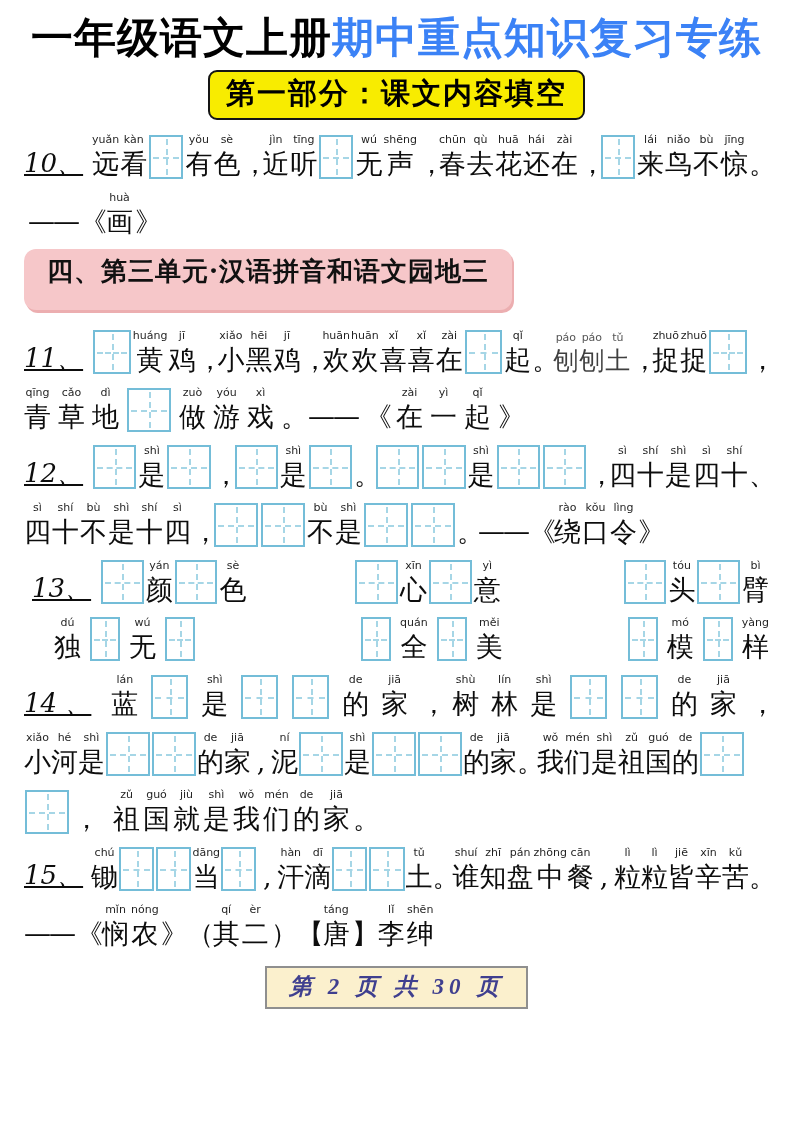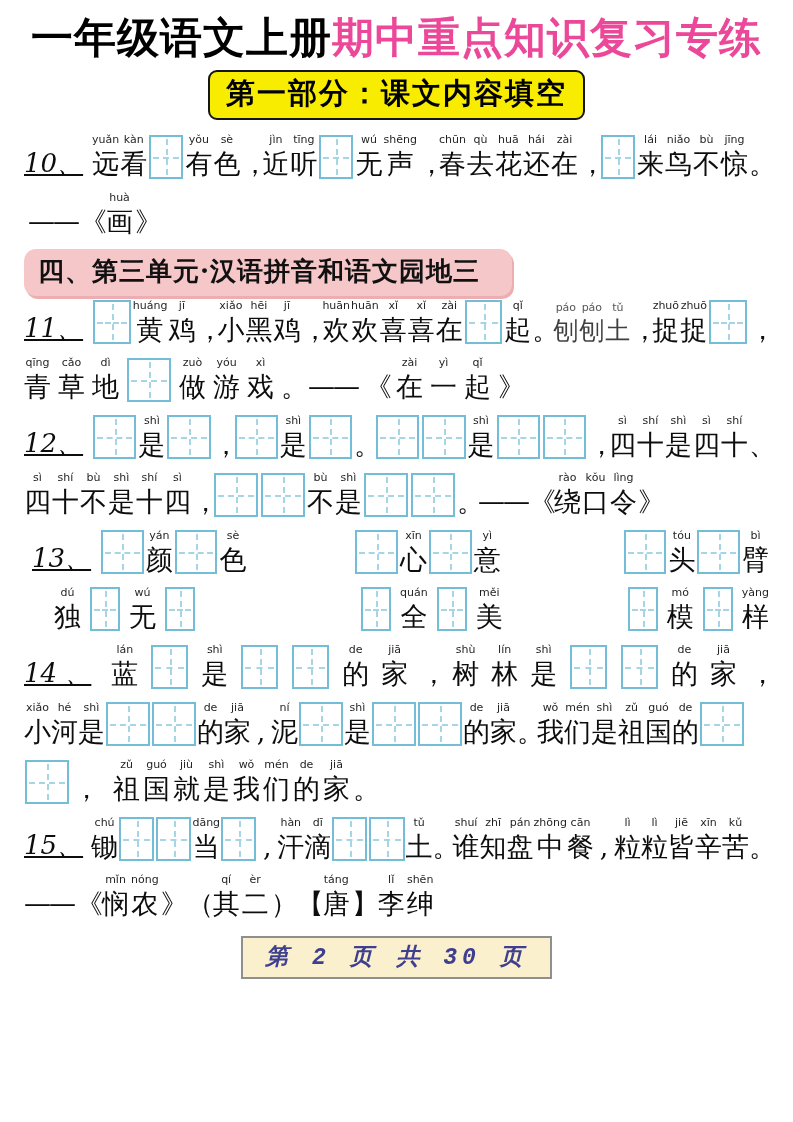"期中重点知识复习专练" .title .t-red { color: #ec4899 -> #3b82f6 }
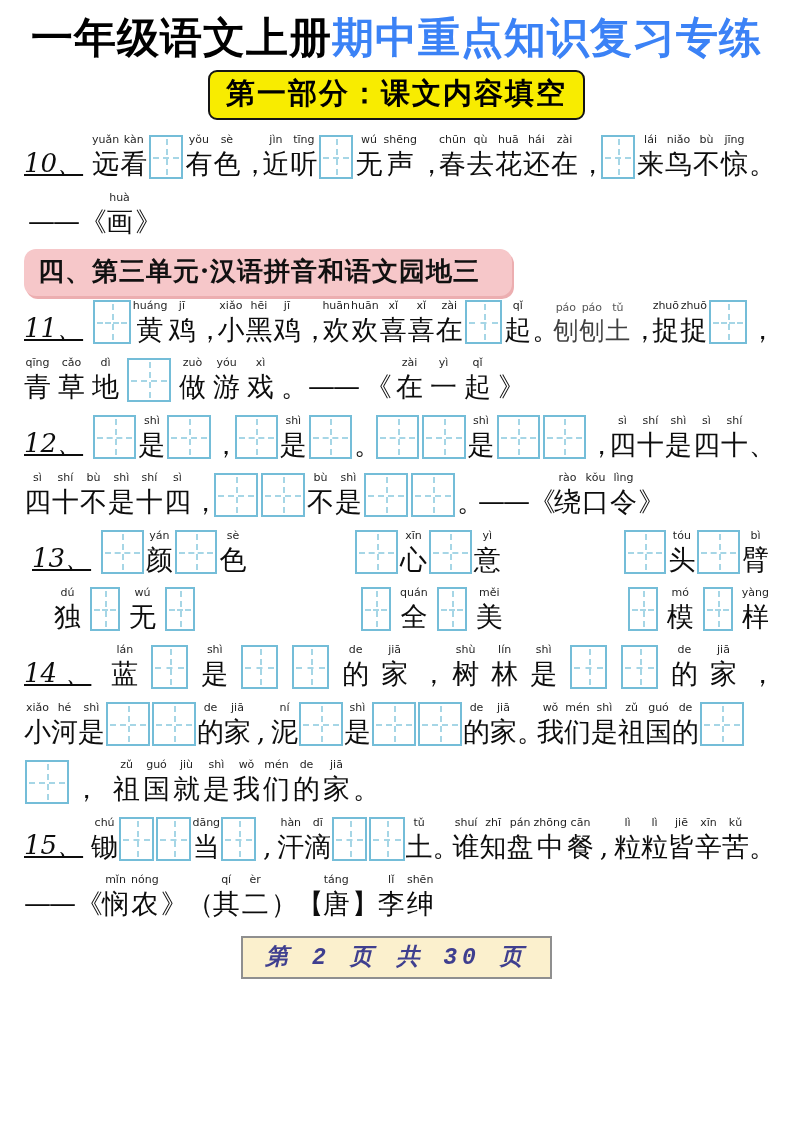"四、第三单元·汉语拼音和语文园地三" .pink-header { margin: 10px 0 4px 0 -> 10px 0 20px 0; padding: 5px 14px 7px 14px -> 5px 14px 21px 14px; text-align: none -> center }
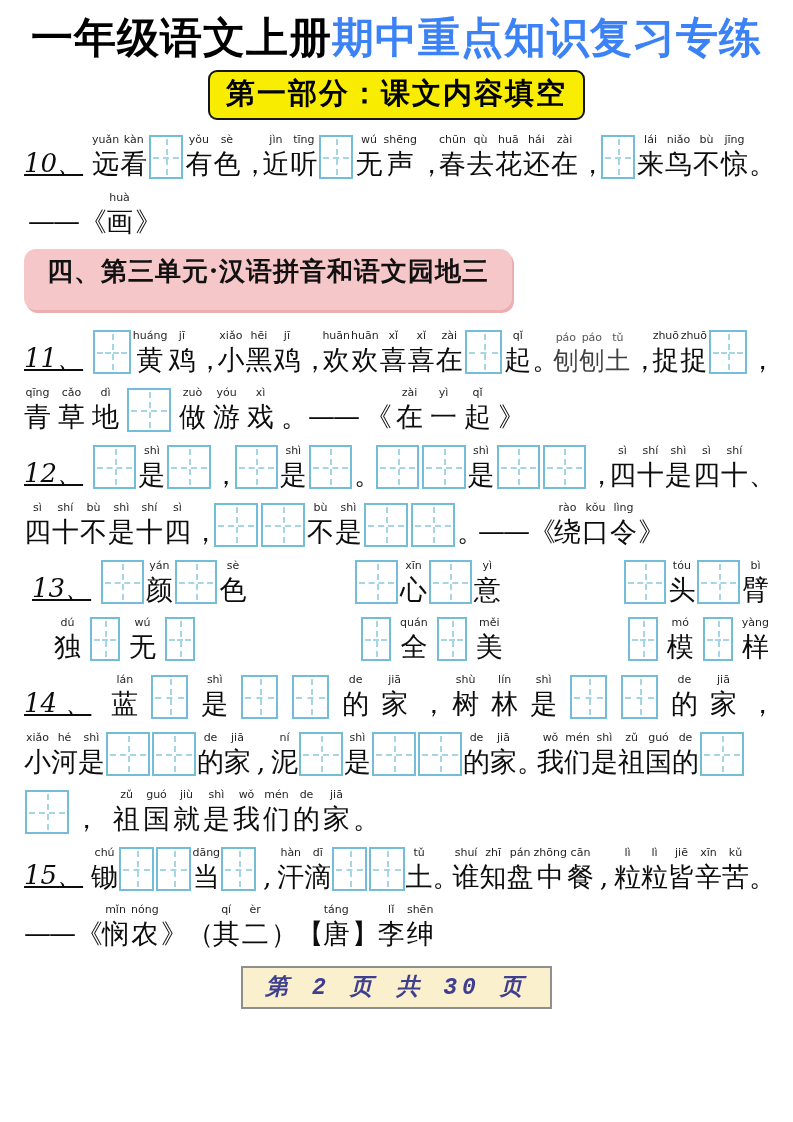"第 2 页 共 30" .footer { font-family: Liberation Mono, monospace -> Liberation Serif, serif }
